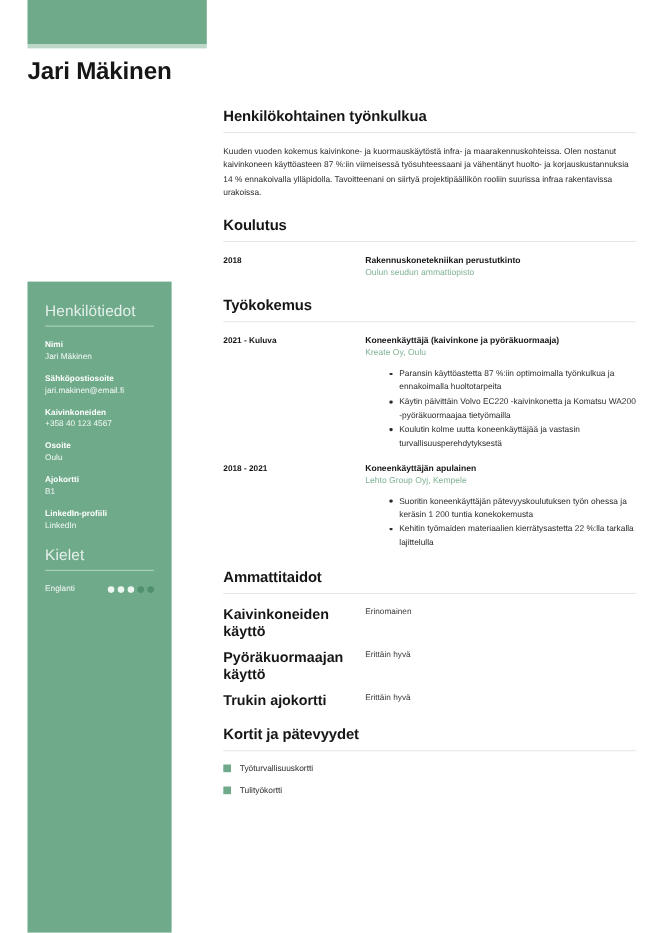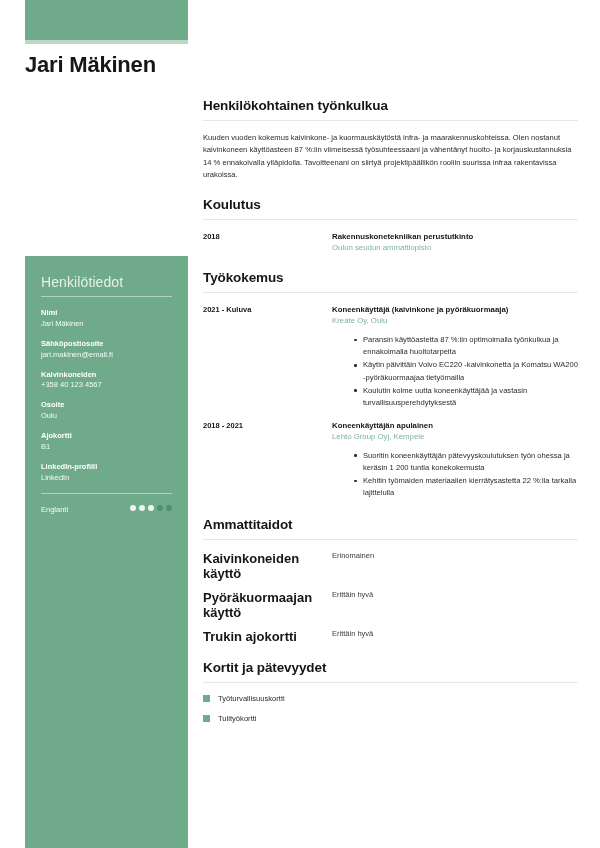"Henkilötiedot" .sidebar { width: 163px -> 131px }
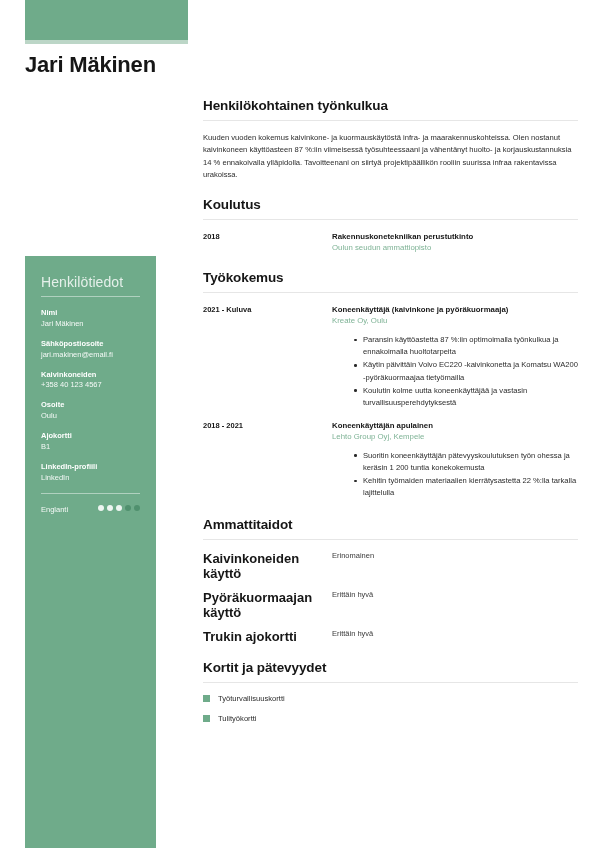"Kielet" div.sidebar-heading { html: none -> <div>Kielet</div> }
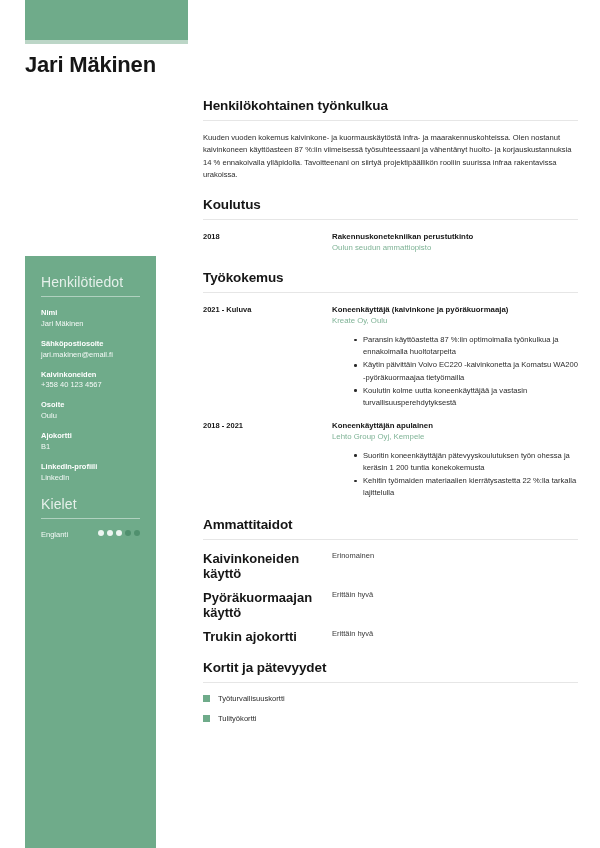"Englanti" .lang-row { align-items: flex-start -> flex-end }
